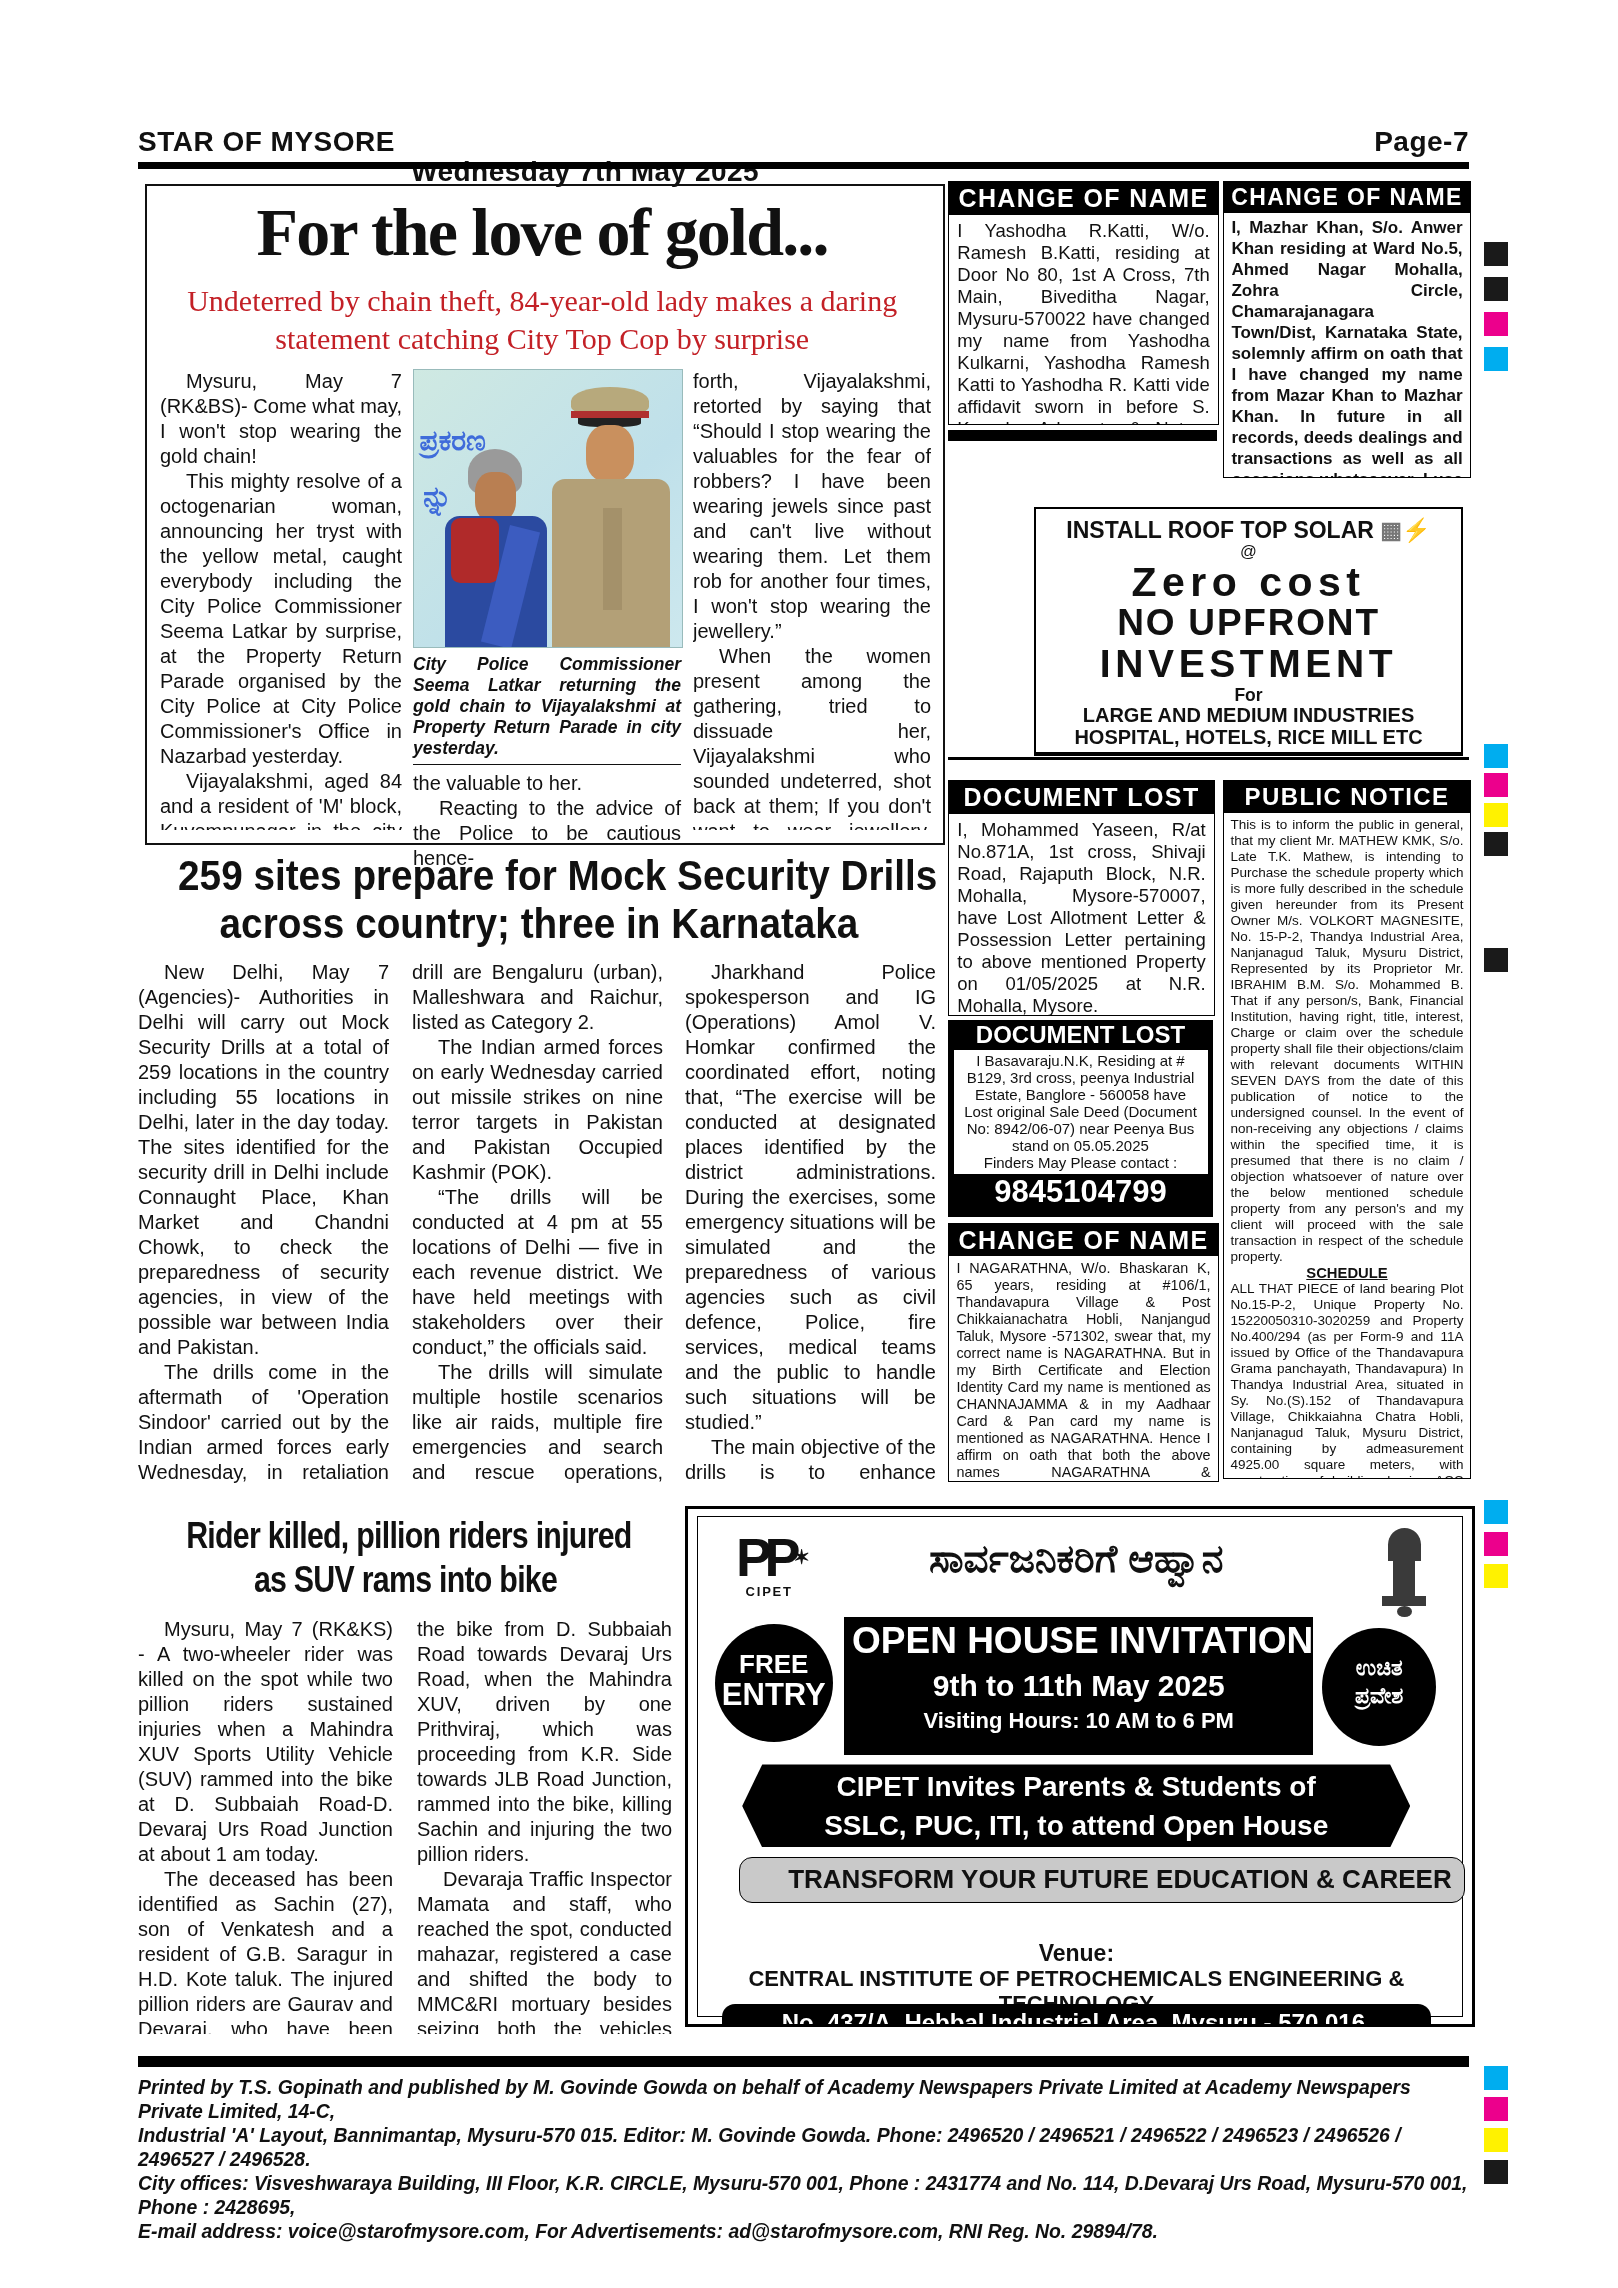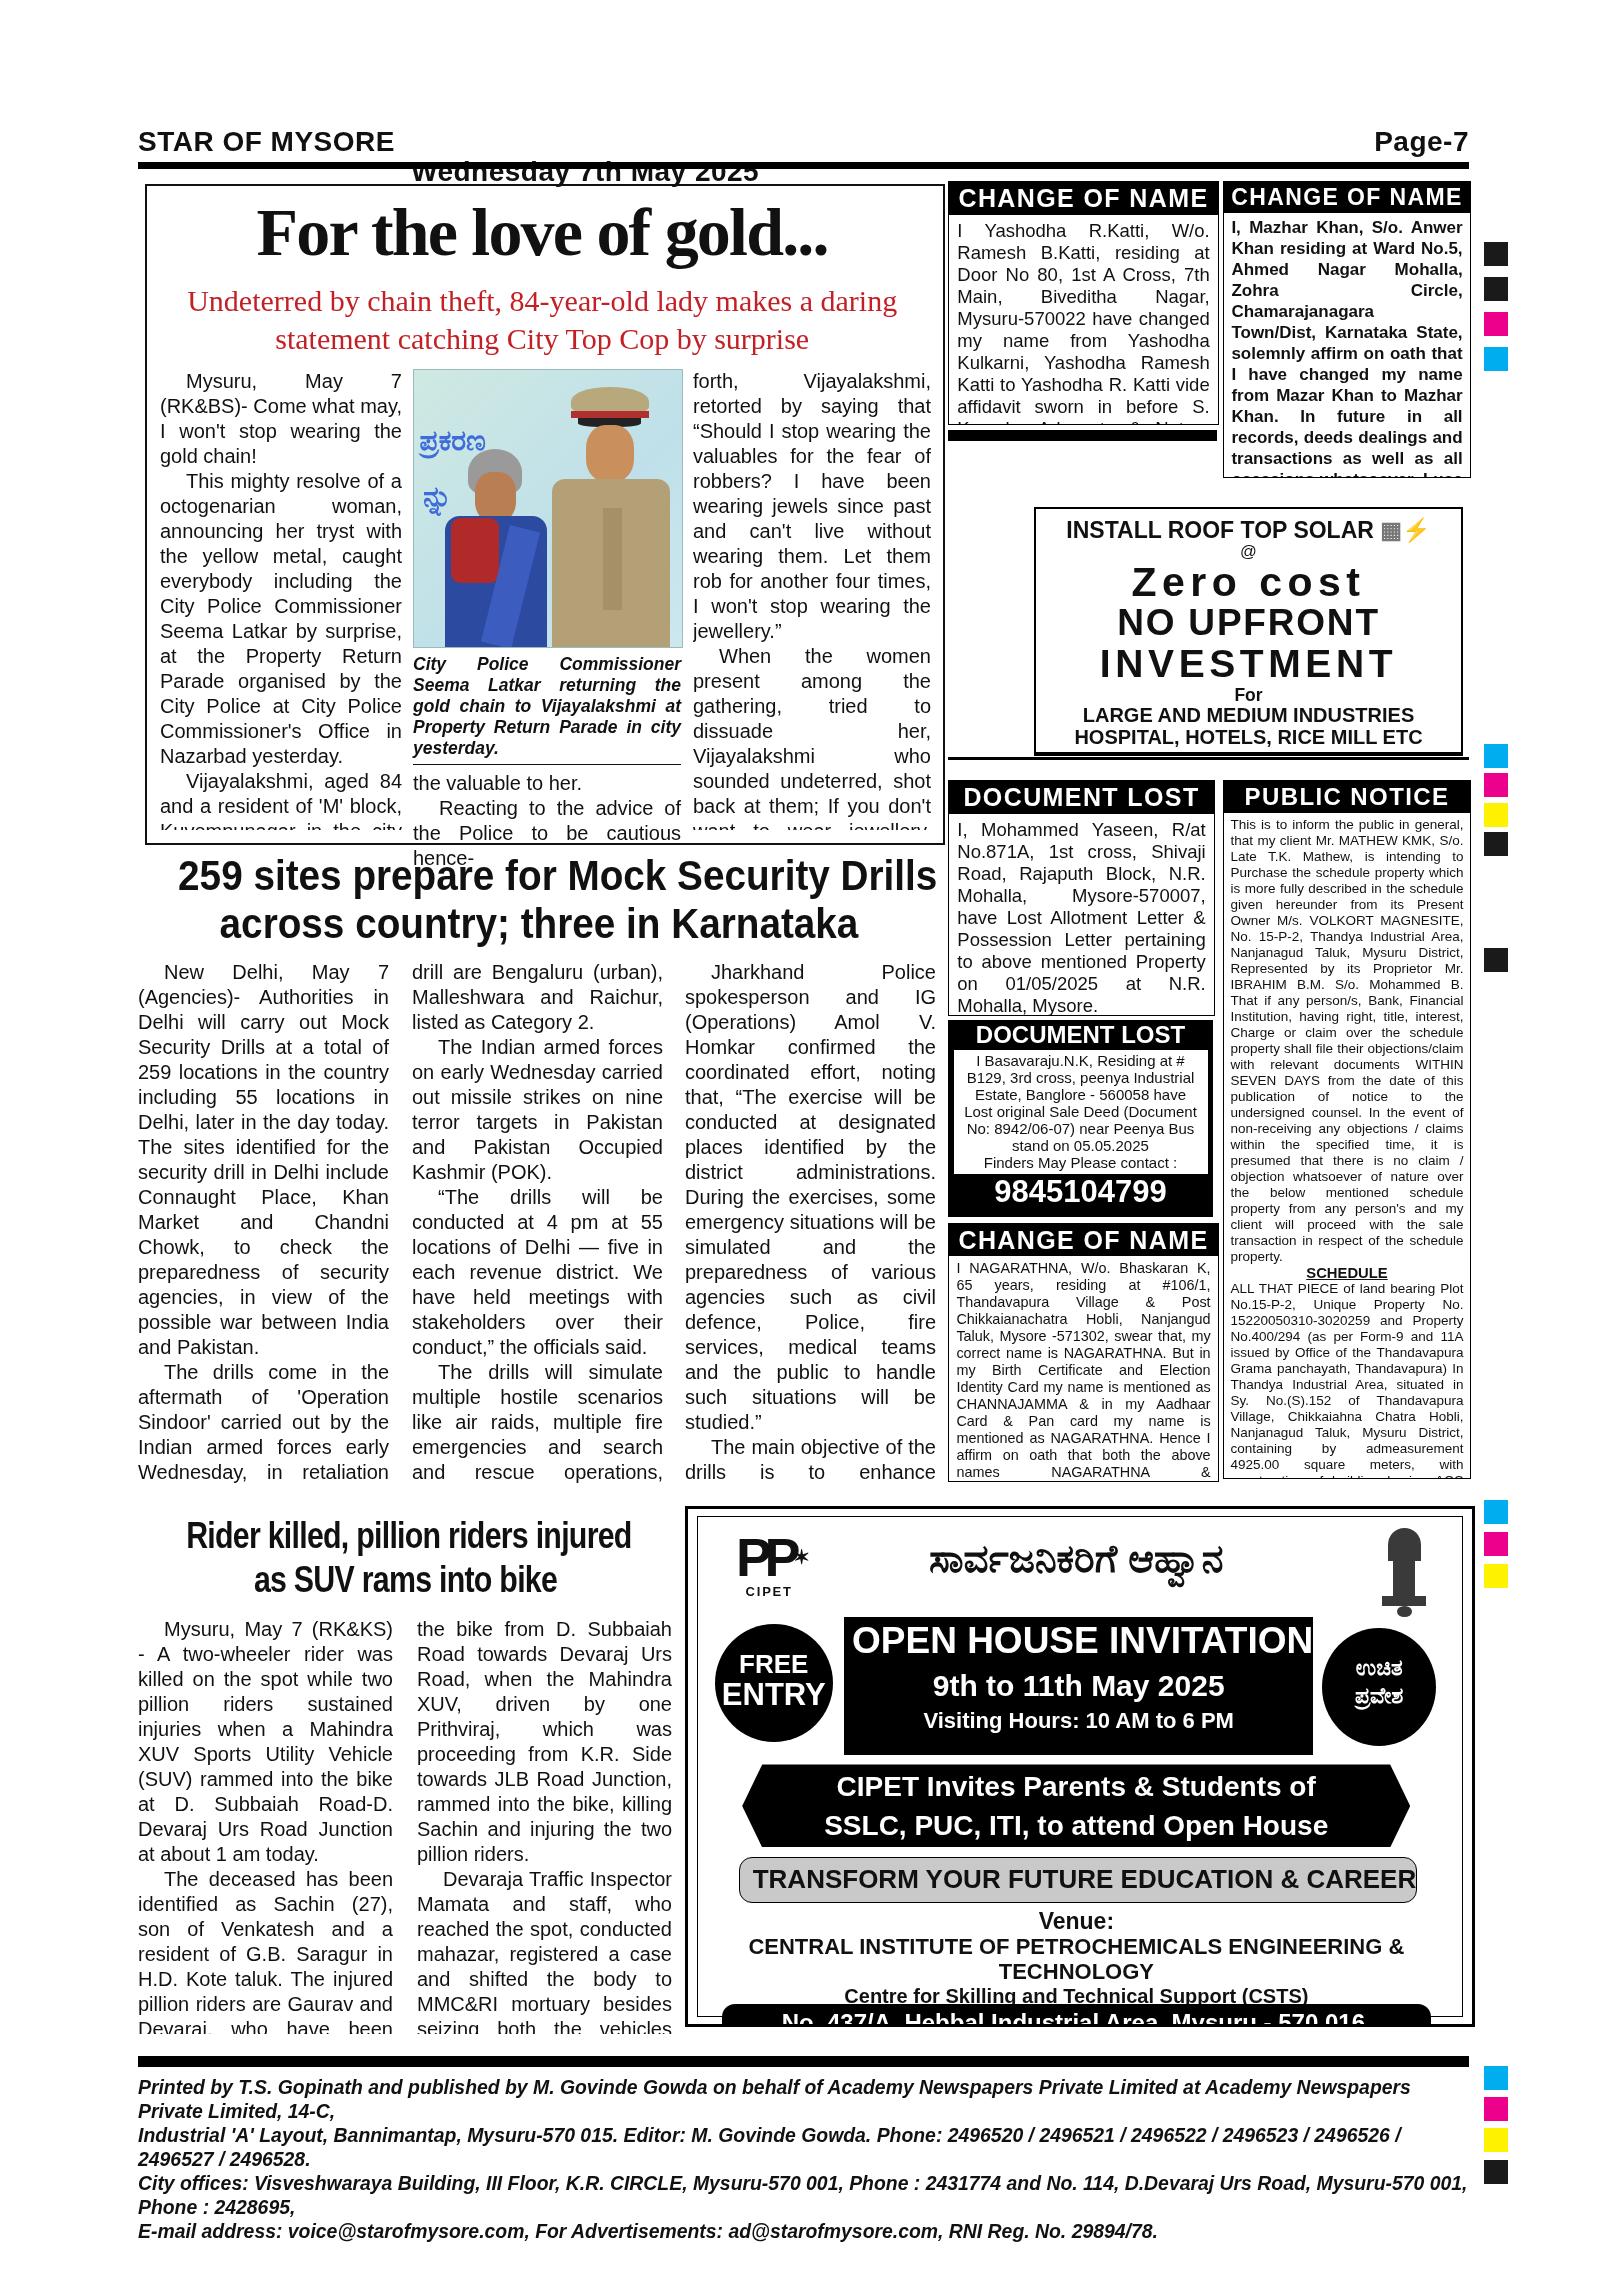"TRANSFORM YOUR FUTURE EDUCATION &" .graybanner { padding-left: none -> 48px; text-align: right -> left }
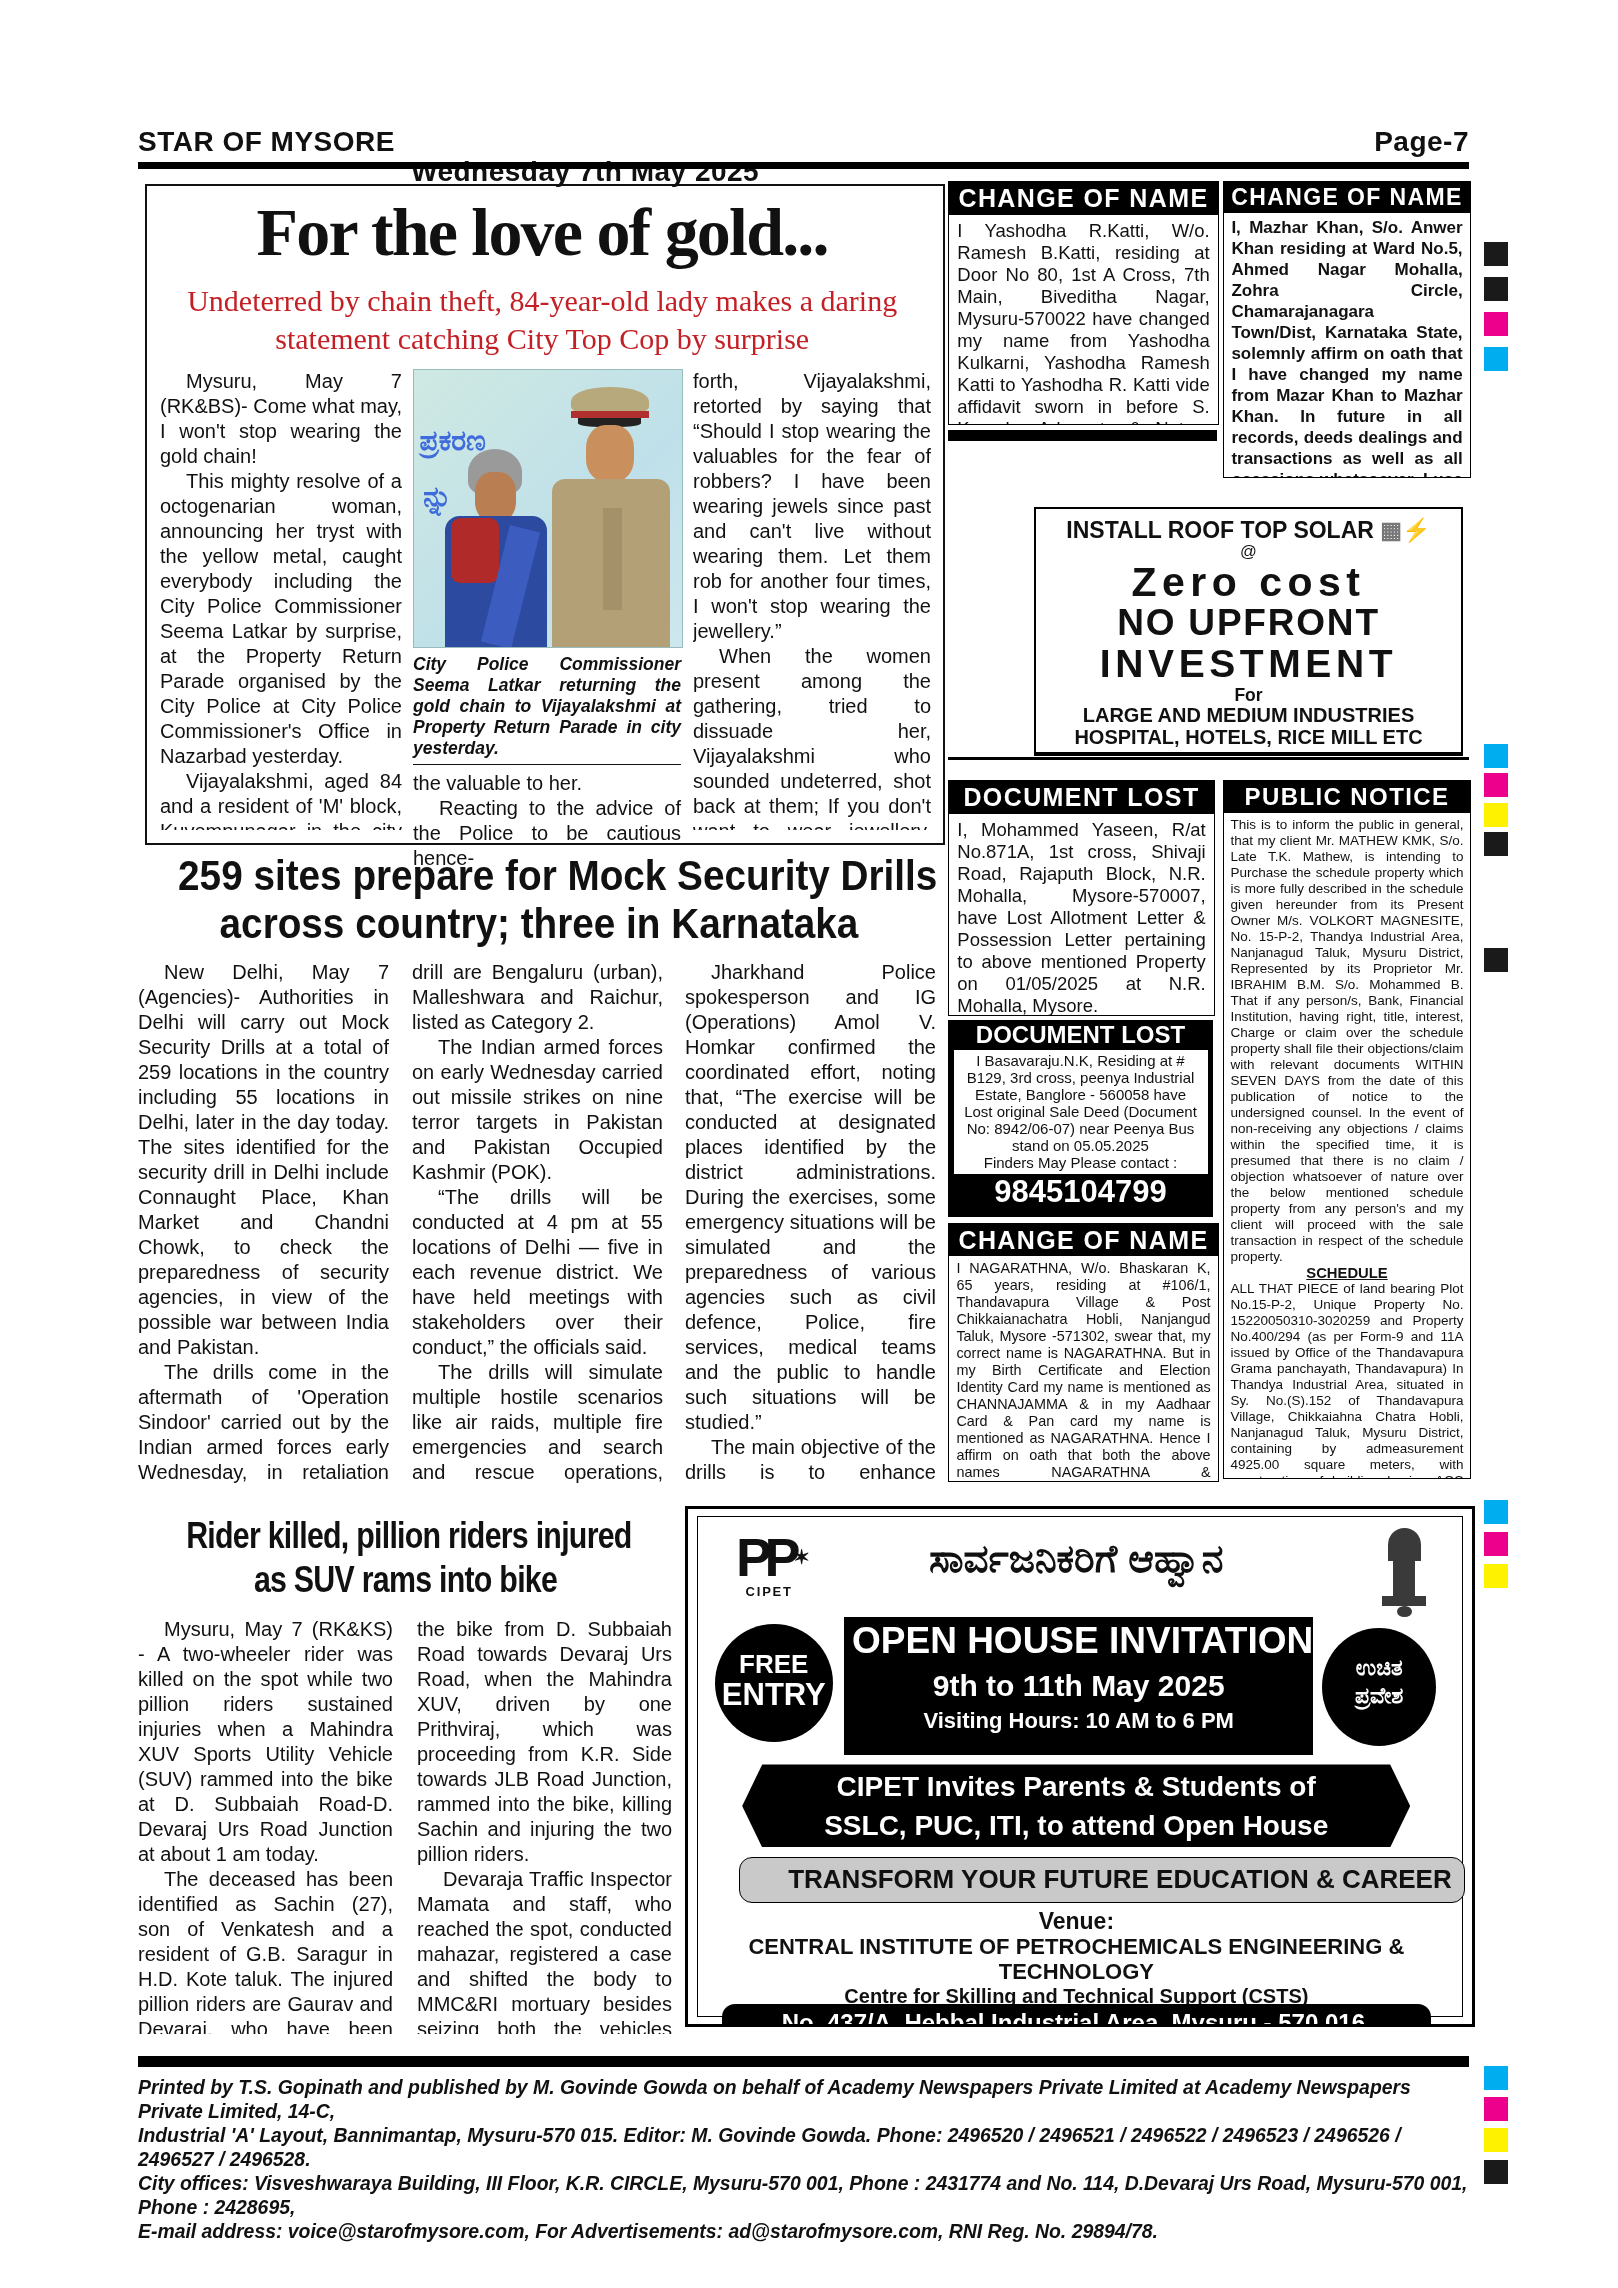"Venue:" div { margin-top: none -> 32px }
